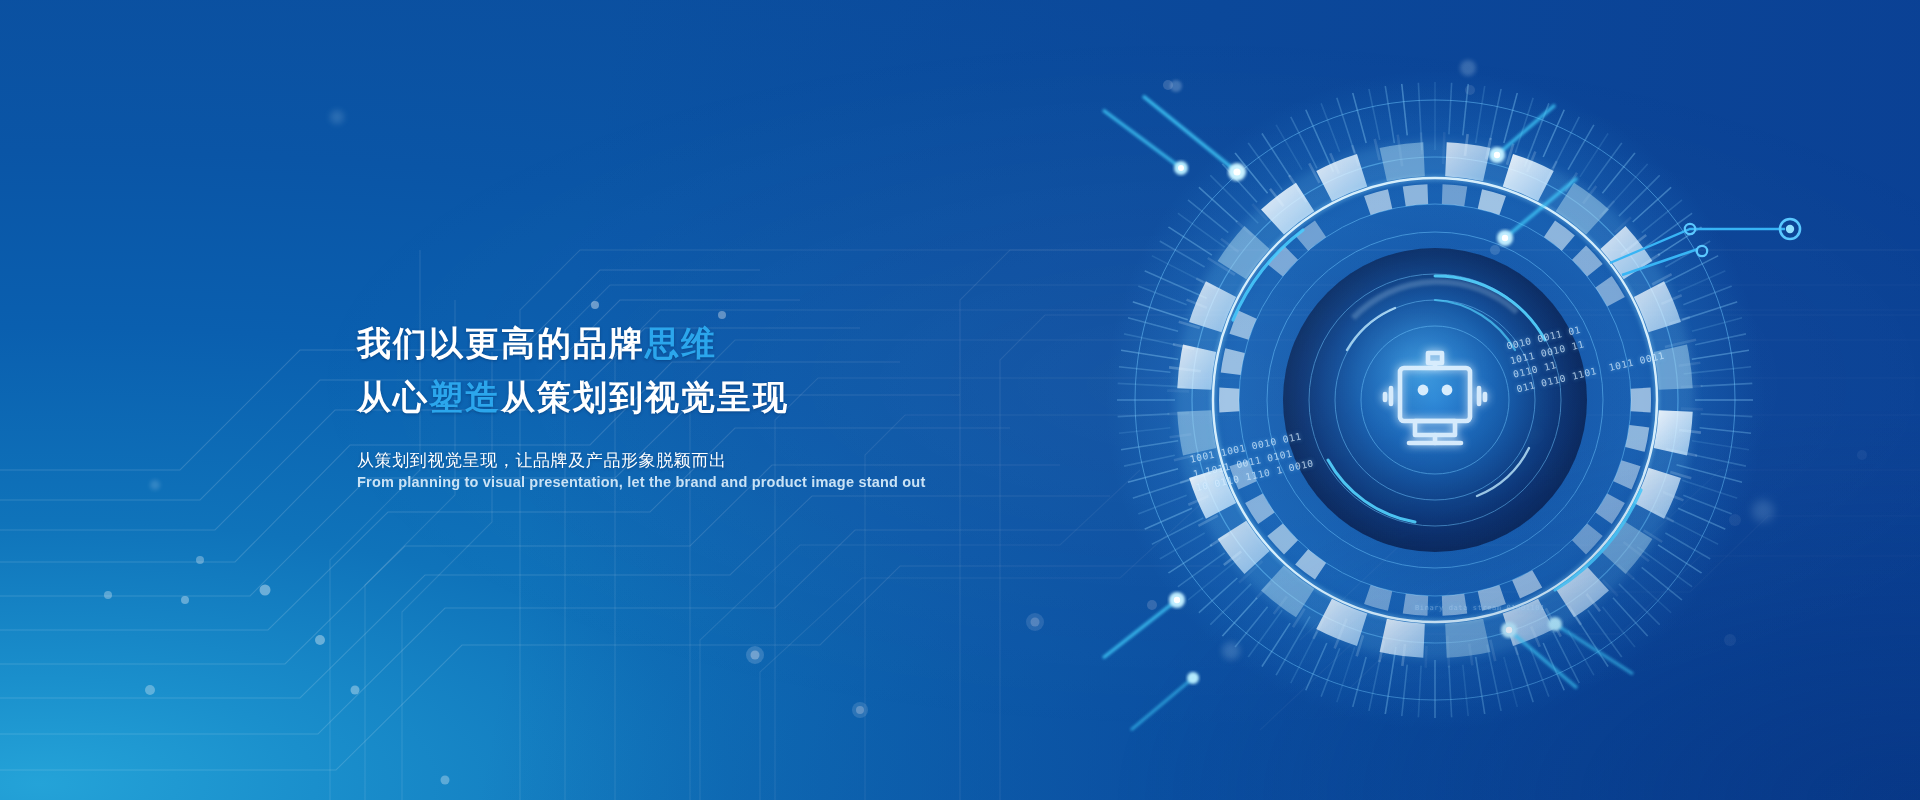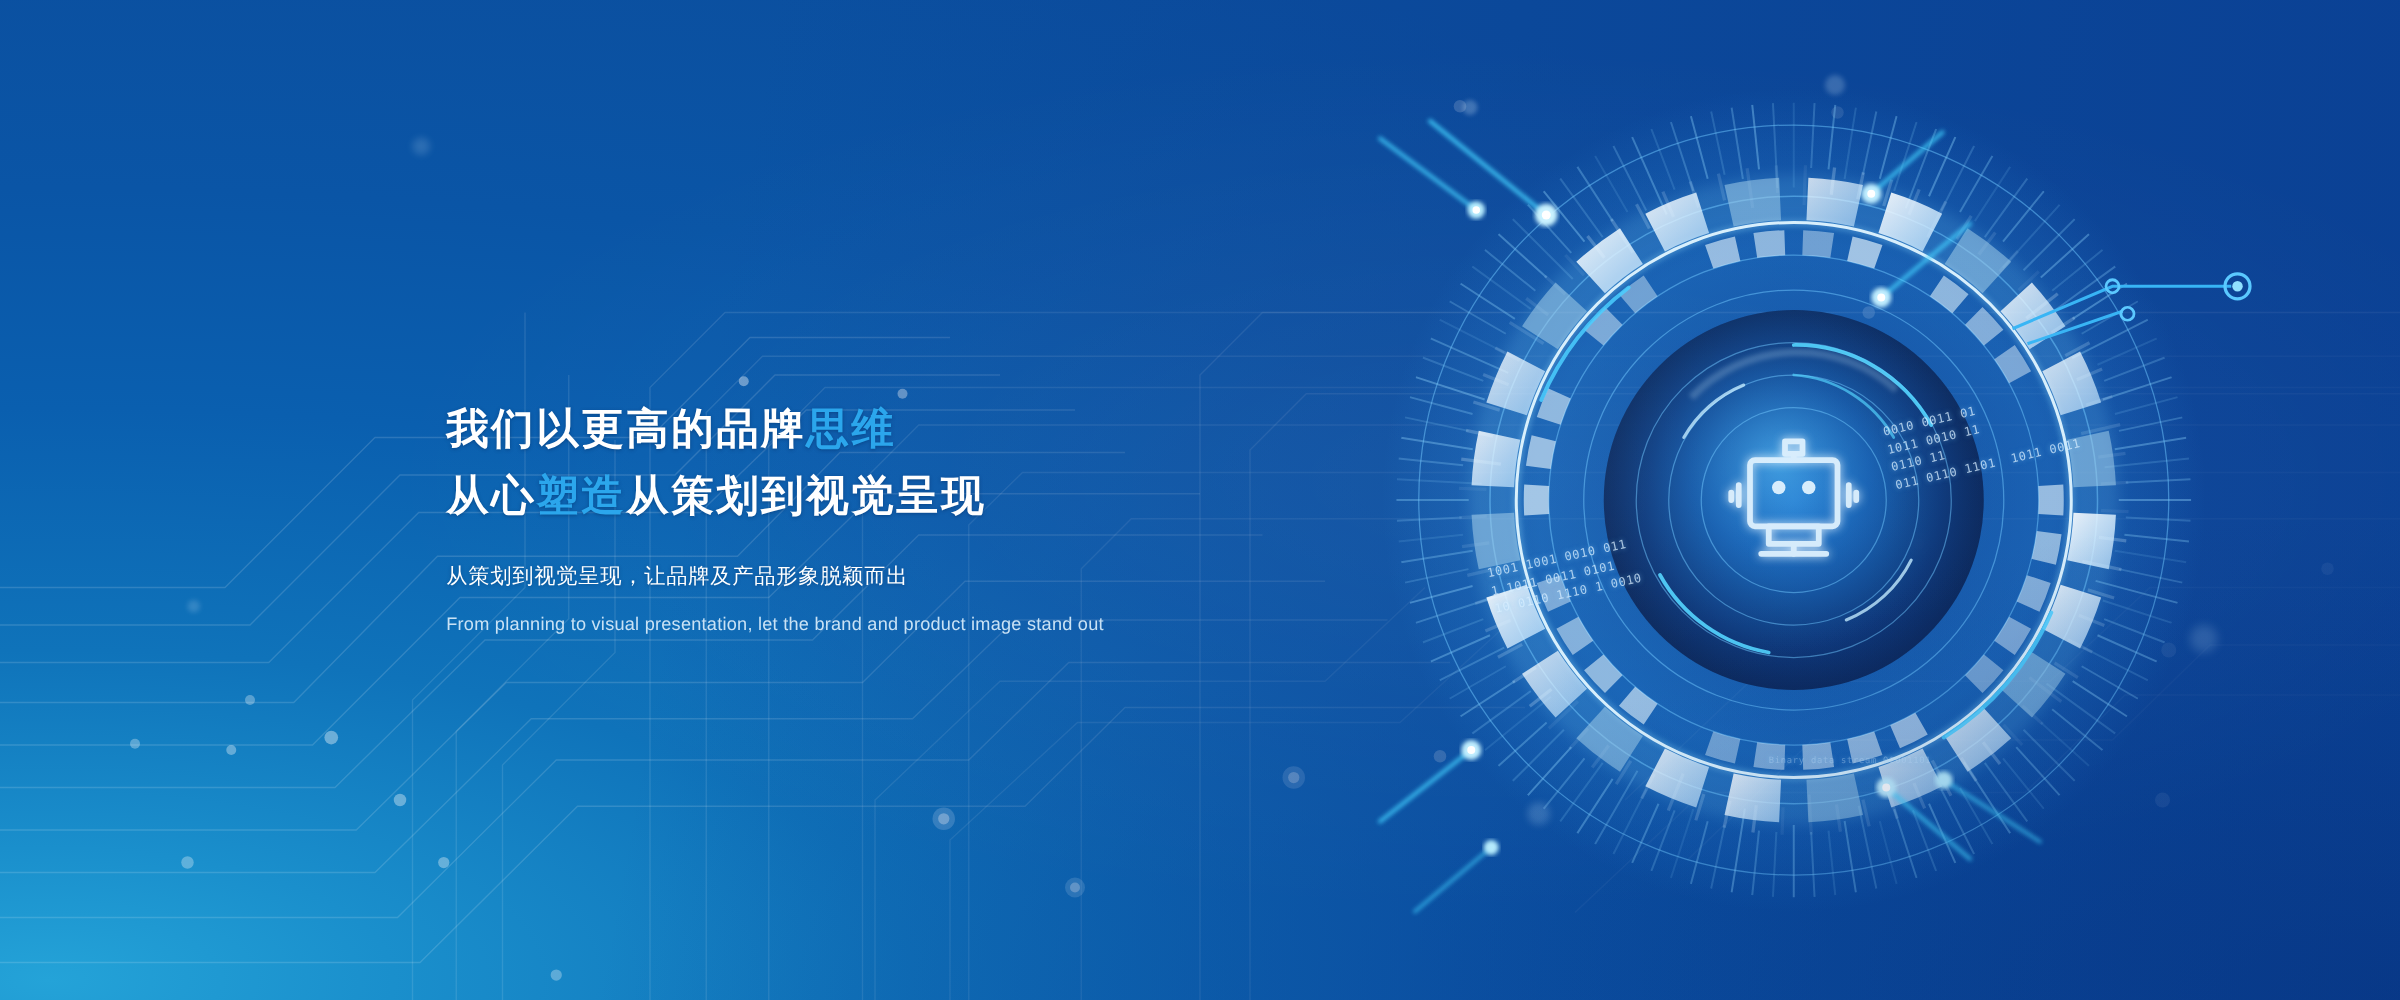"From planning to visual presentation," .sub-en { font-weight: 400 -> 700; margin-top: 20px -> 2px }
